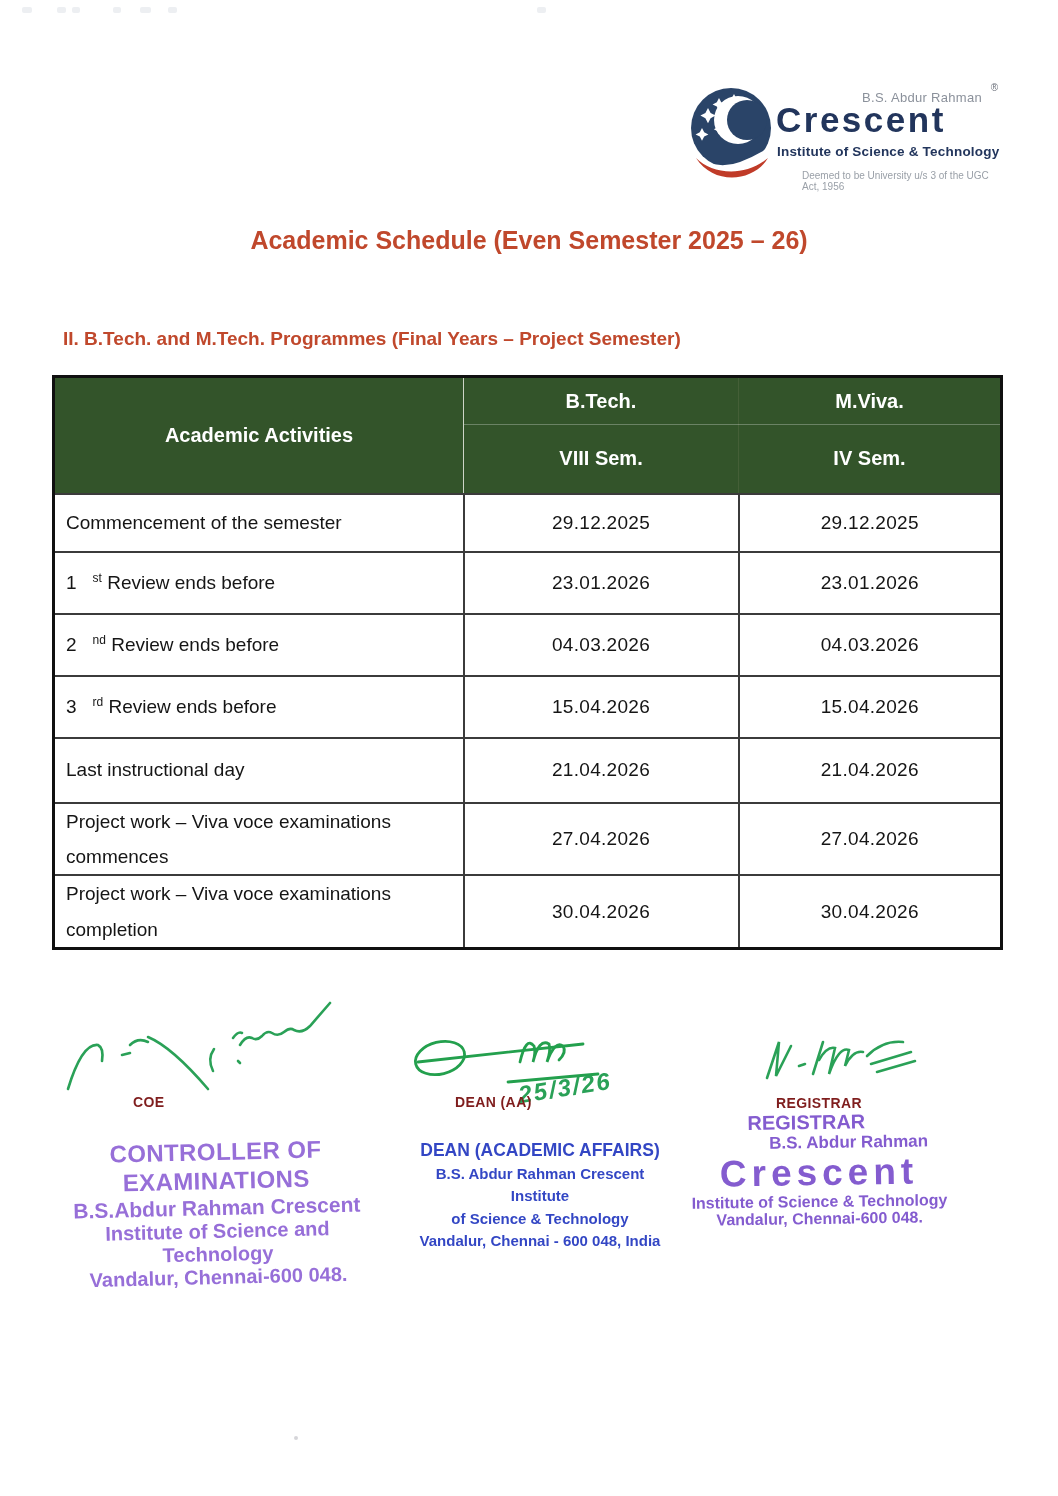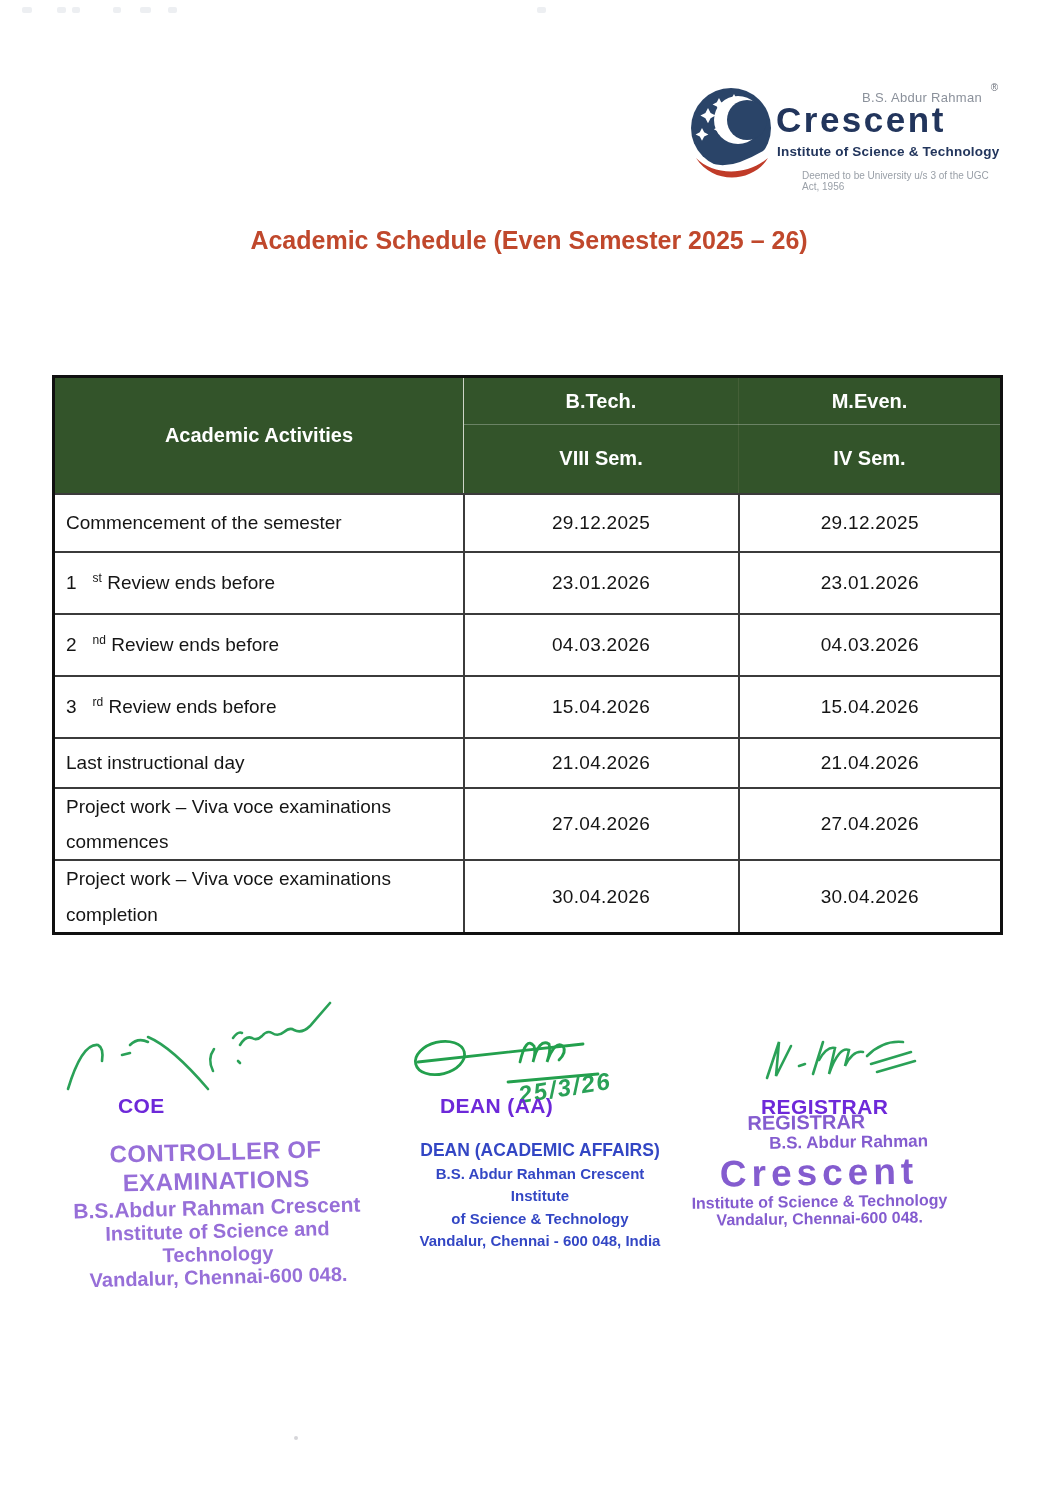"II. B.Tech. and M.Tech. Programmes" div.section-heading { html: none -> <div>II. B.Tech. and M.Tech. Programmes (Final Years – Project Semester)</div> }
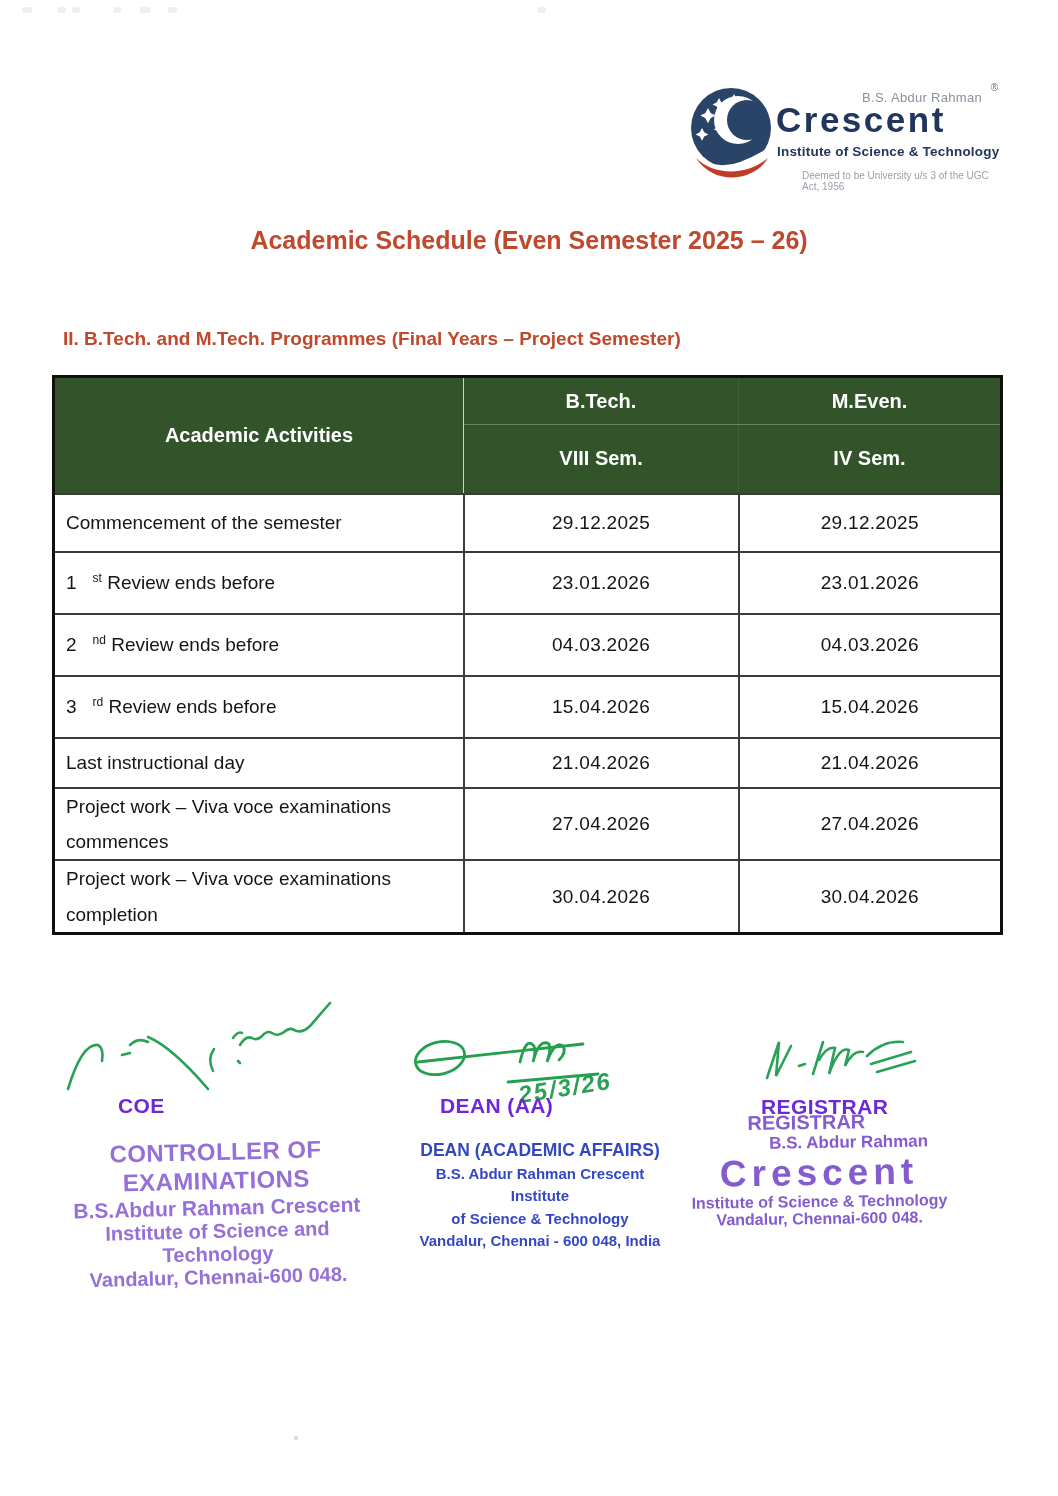"M.Even." th.split { text: M.Even -> M.Viva }
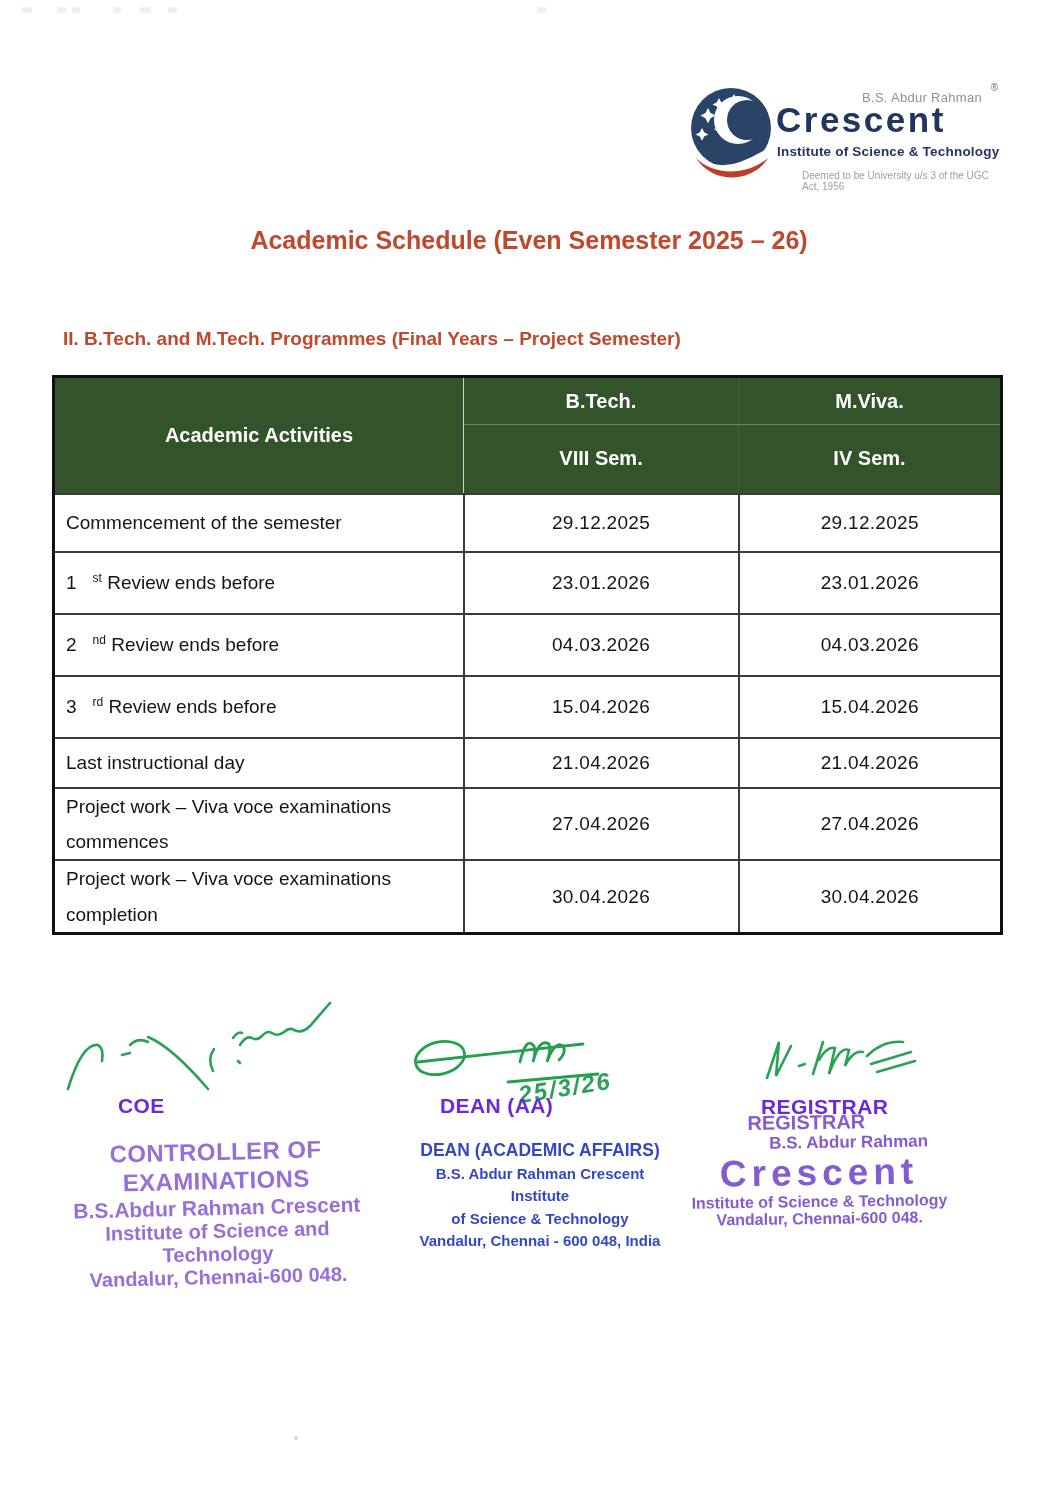"Last instructional day" tbody tr:nth-child(5) { height: 50px -> 65px }
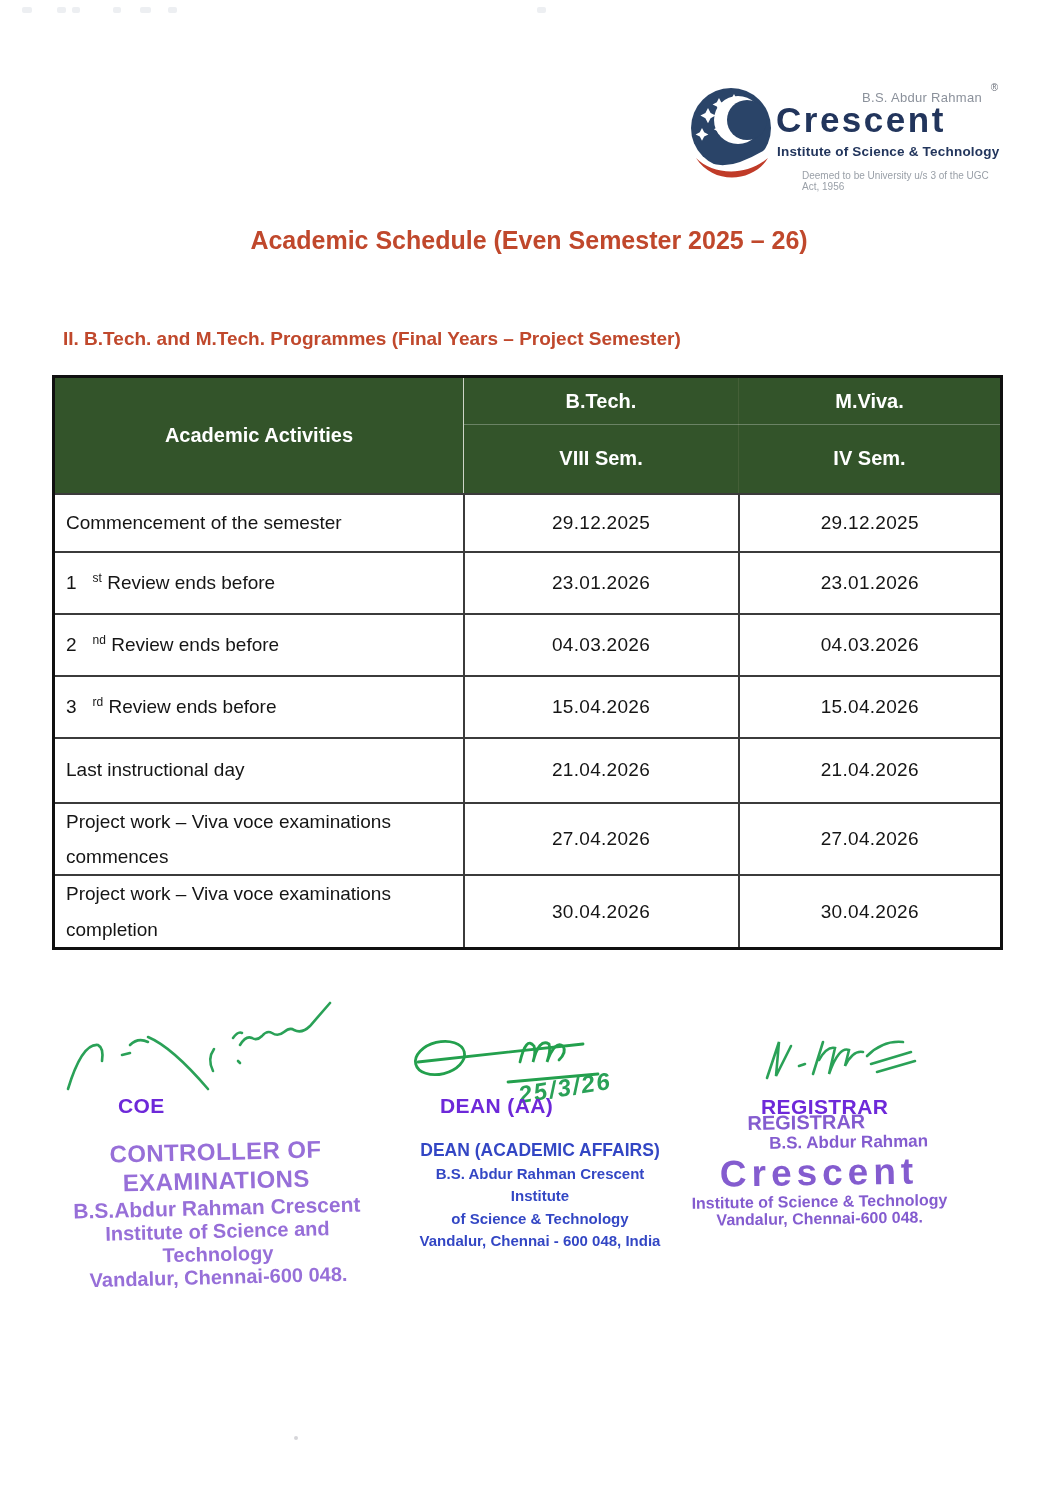"COE" .sig-label { color: #6d28d9 -> #7f1d1d; font-size: 21px -> 14px; margin-left: none -> 15px }
